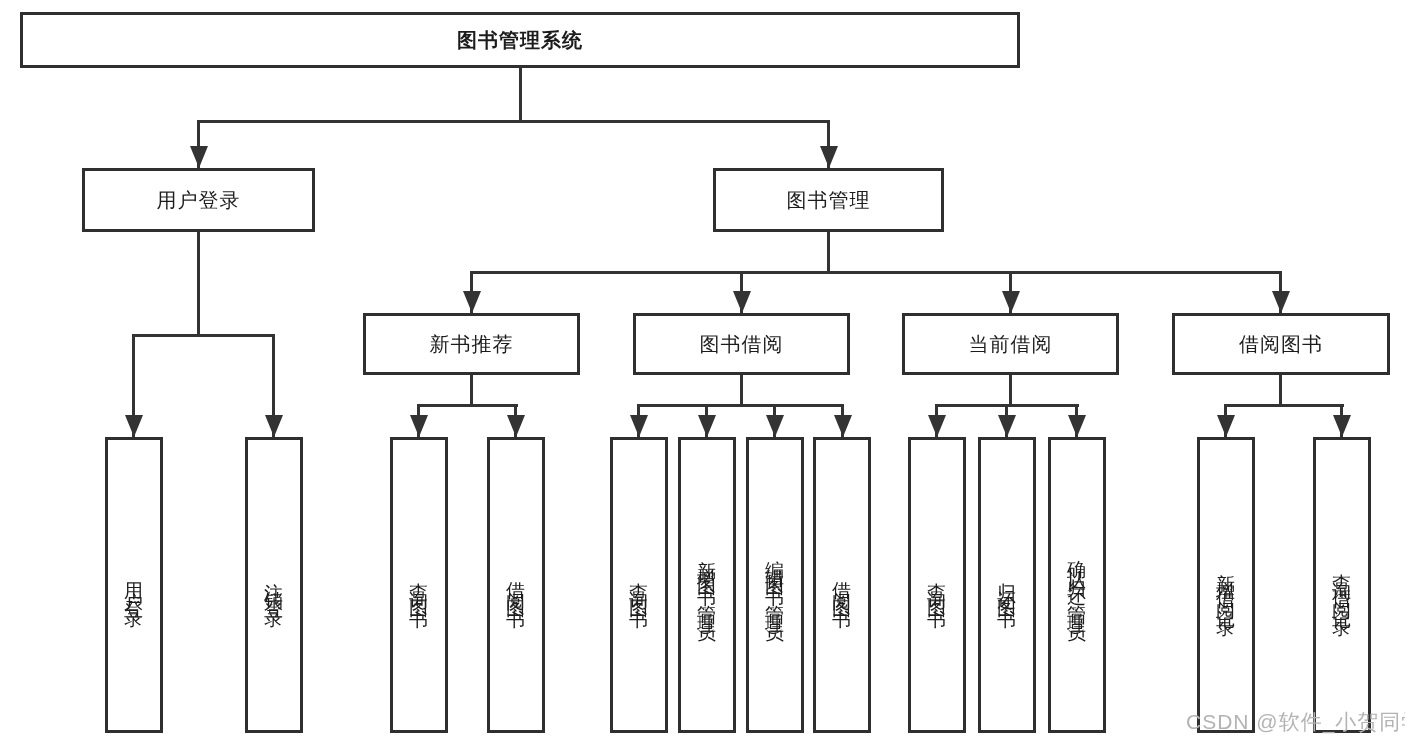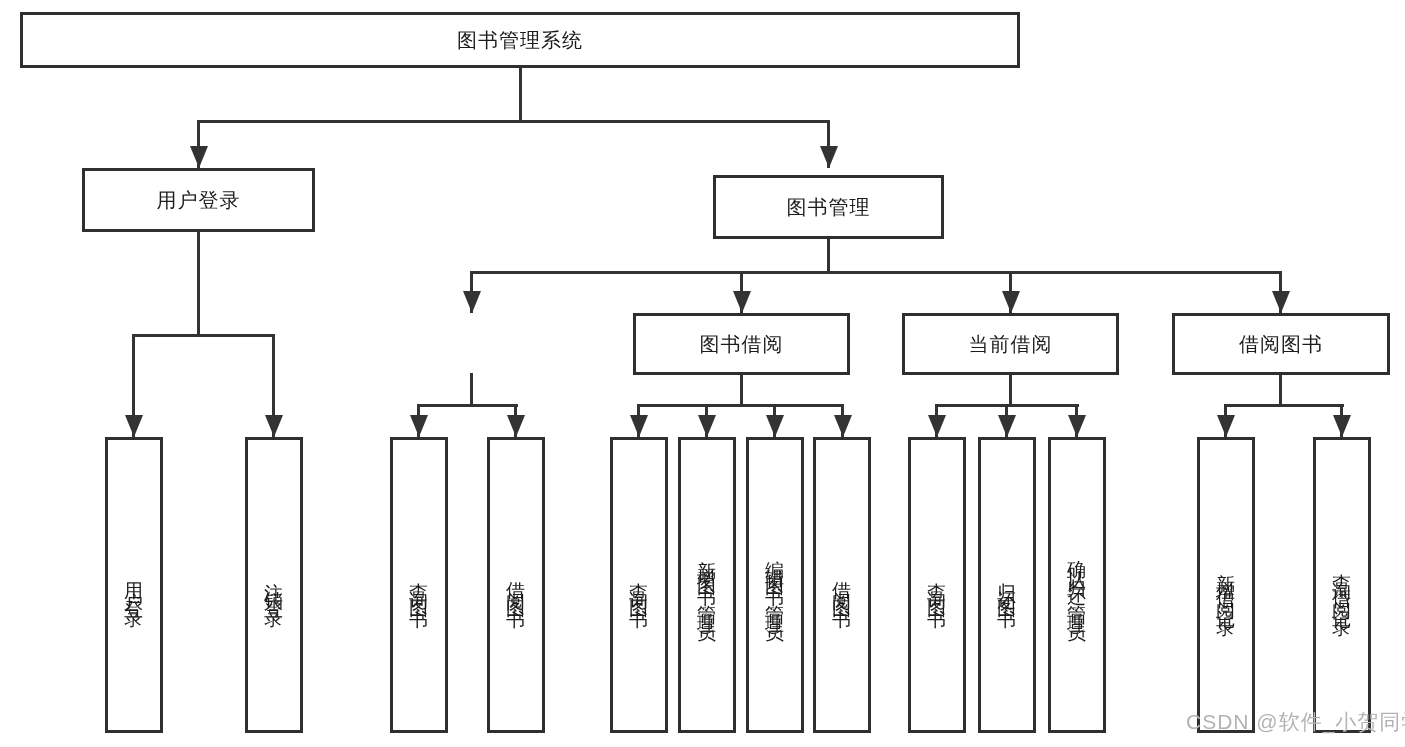"图书管理系统" div.box { font-weight: none -> bold }
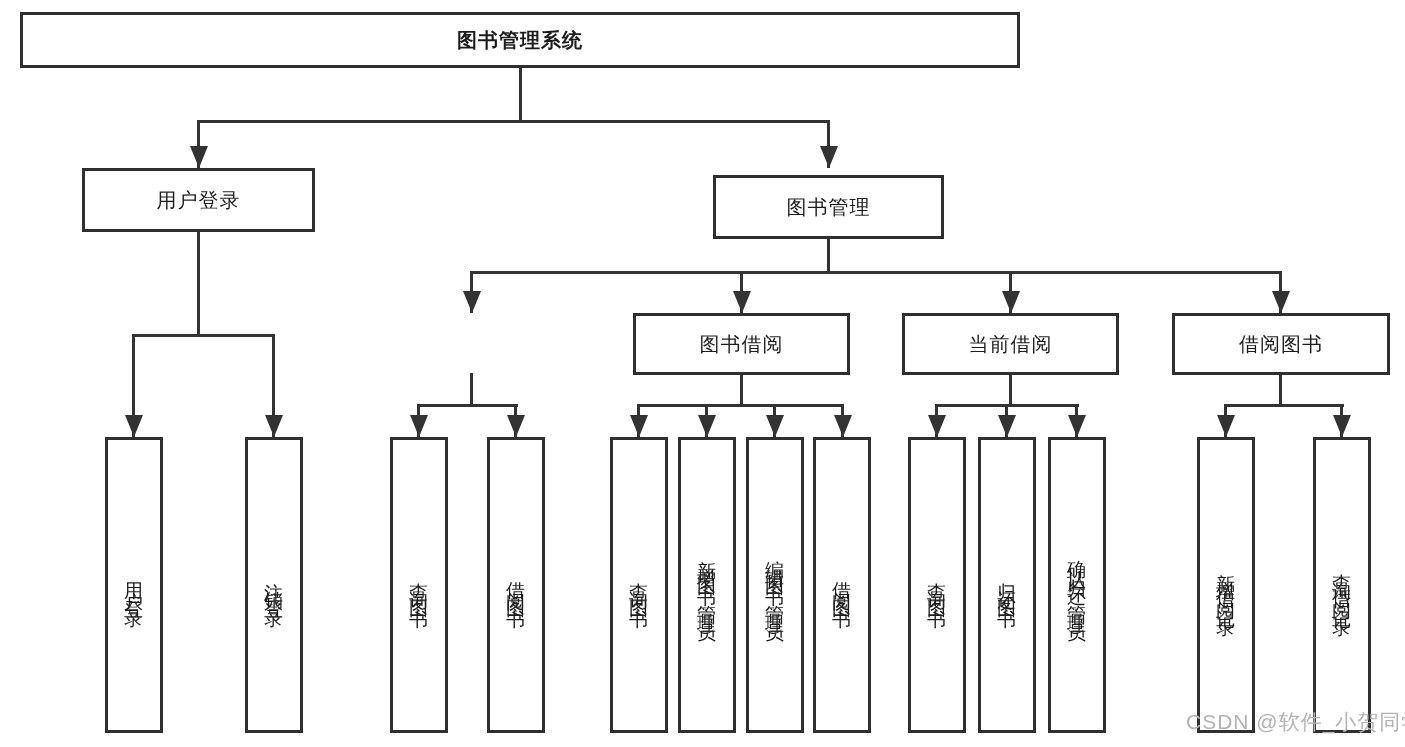"图书管理" div.box { margin-top: 7px -> none }
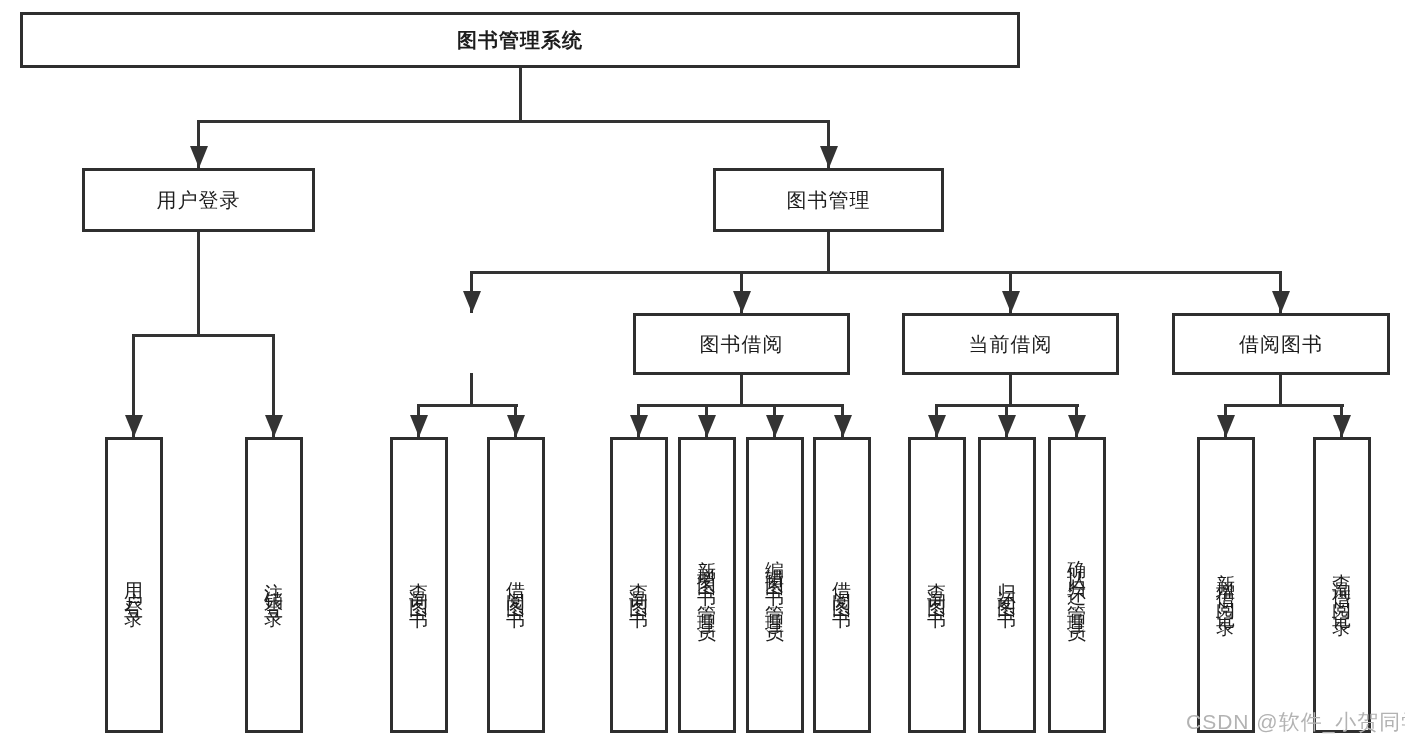"新书推荐" div.box { html: none -> <div> <span>新书推荐</span> </div> }
